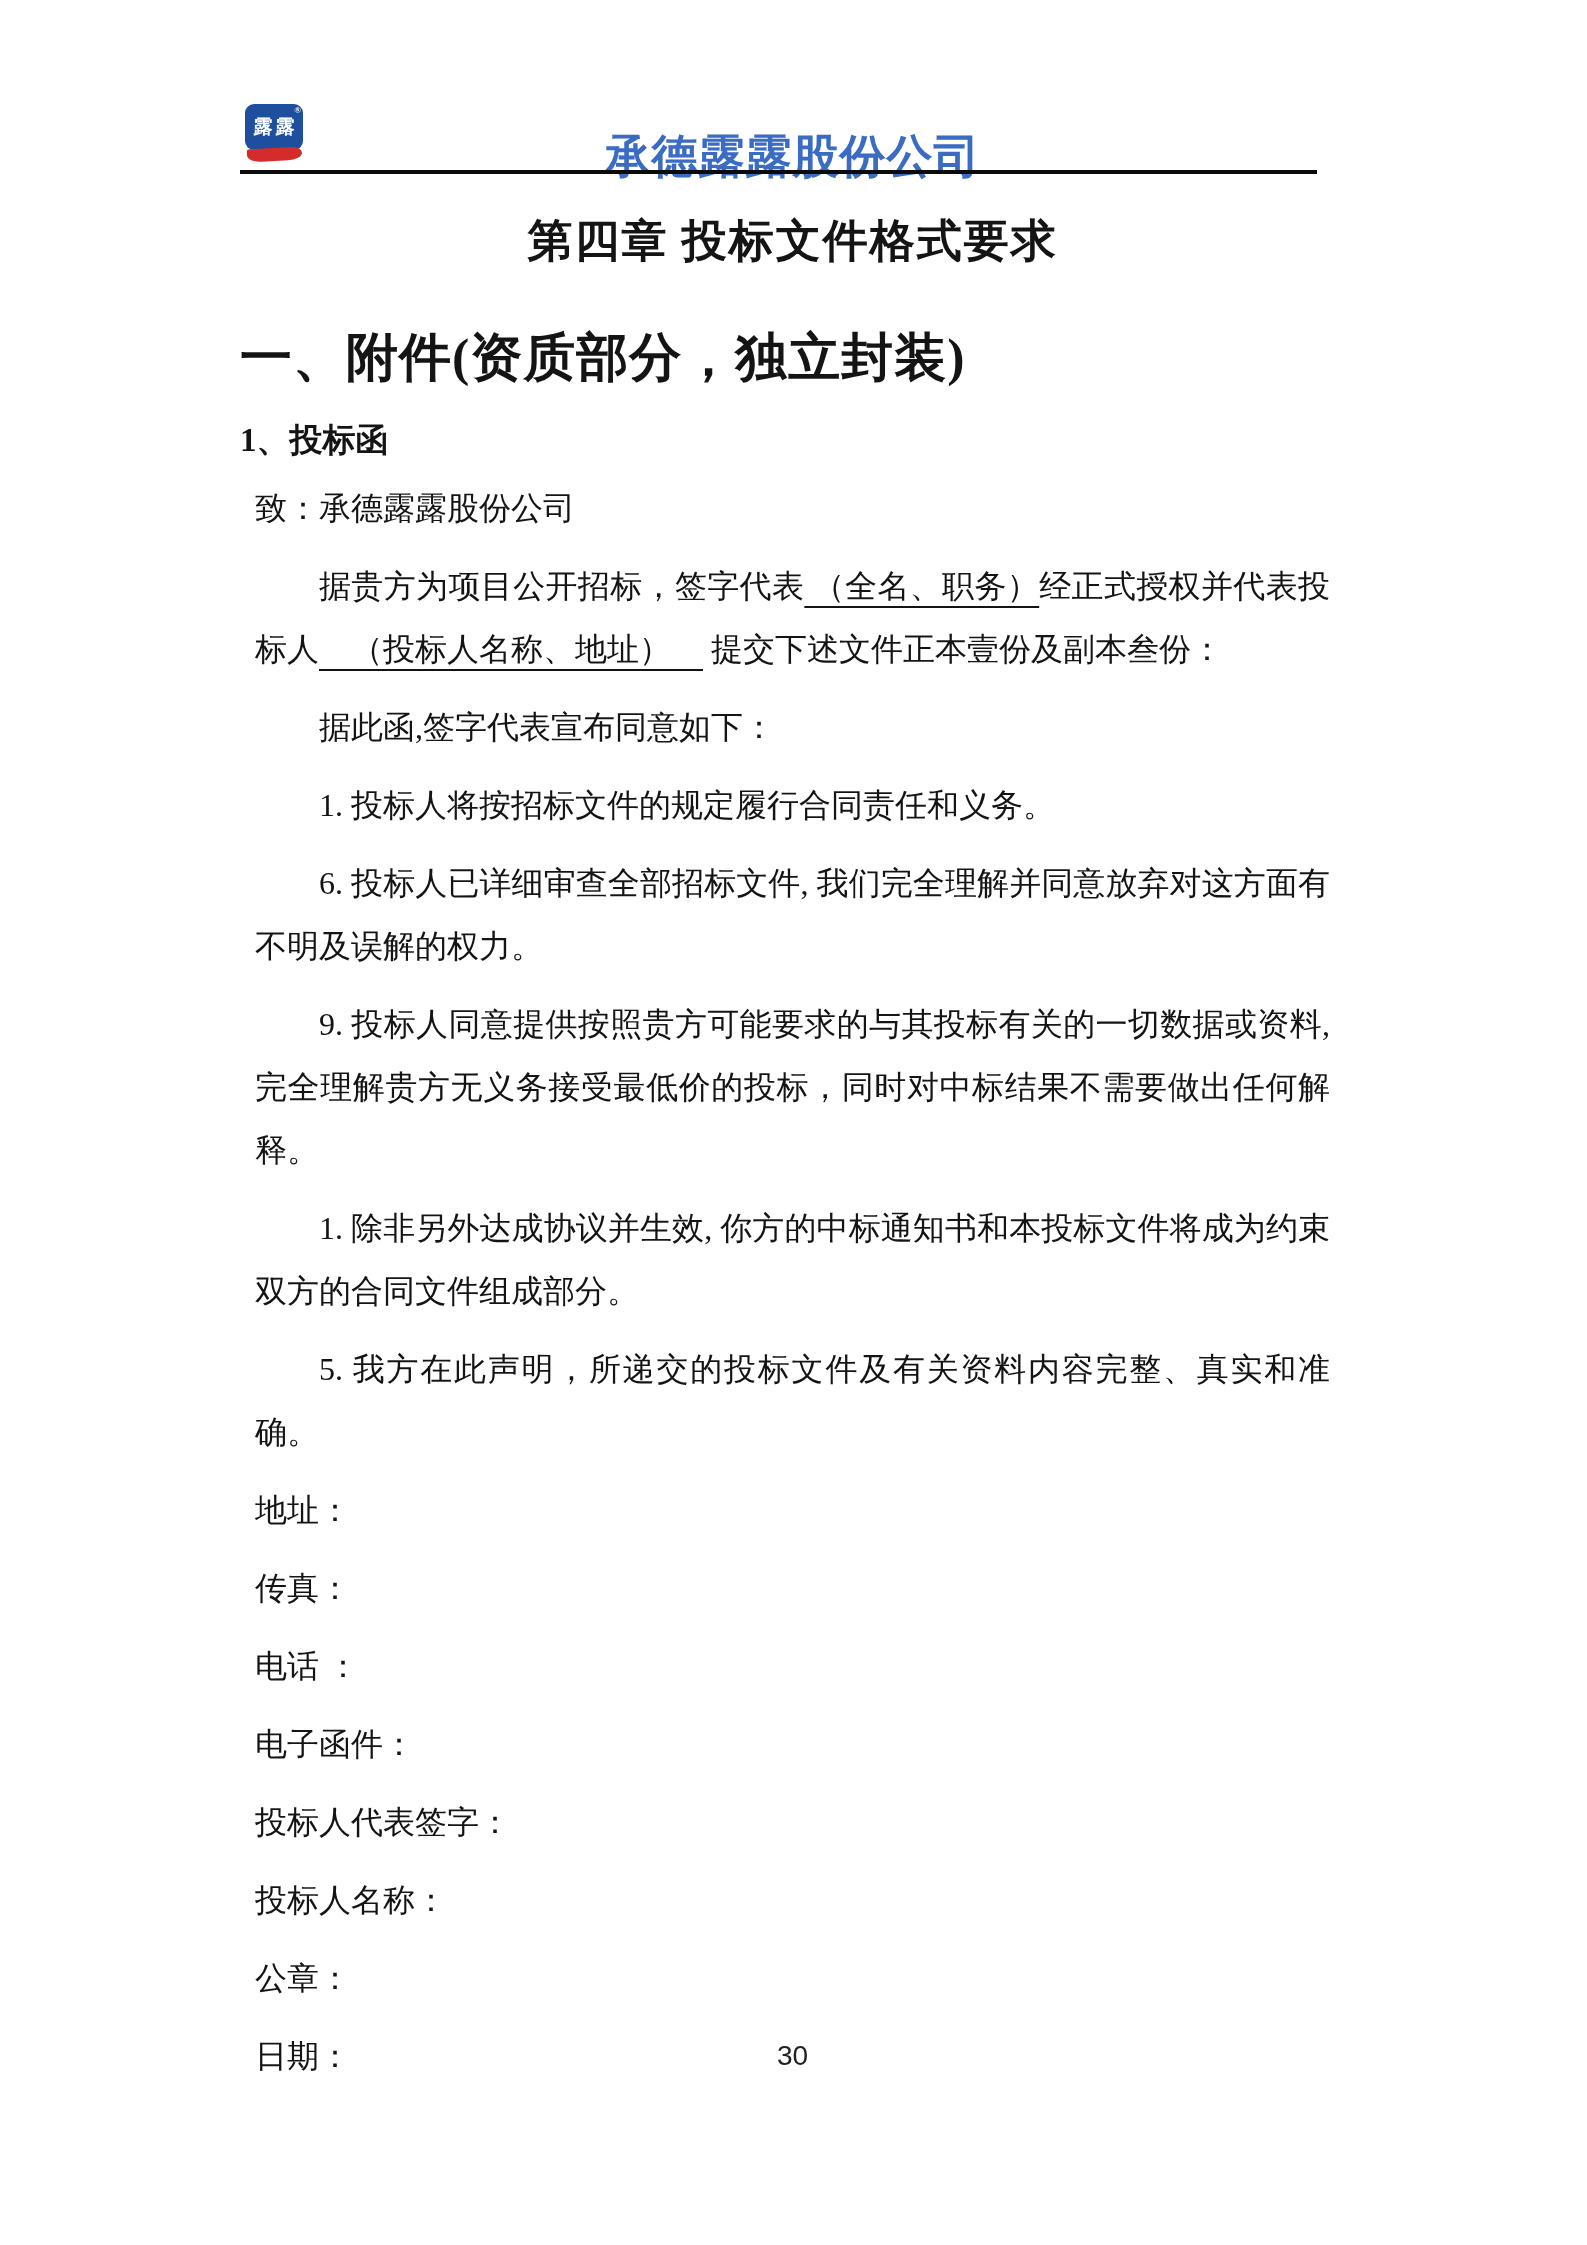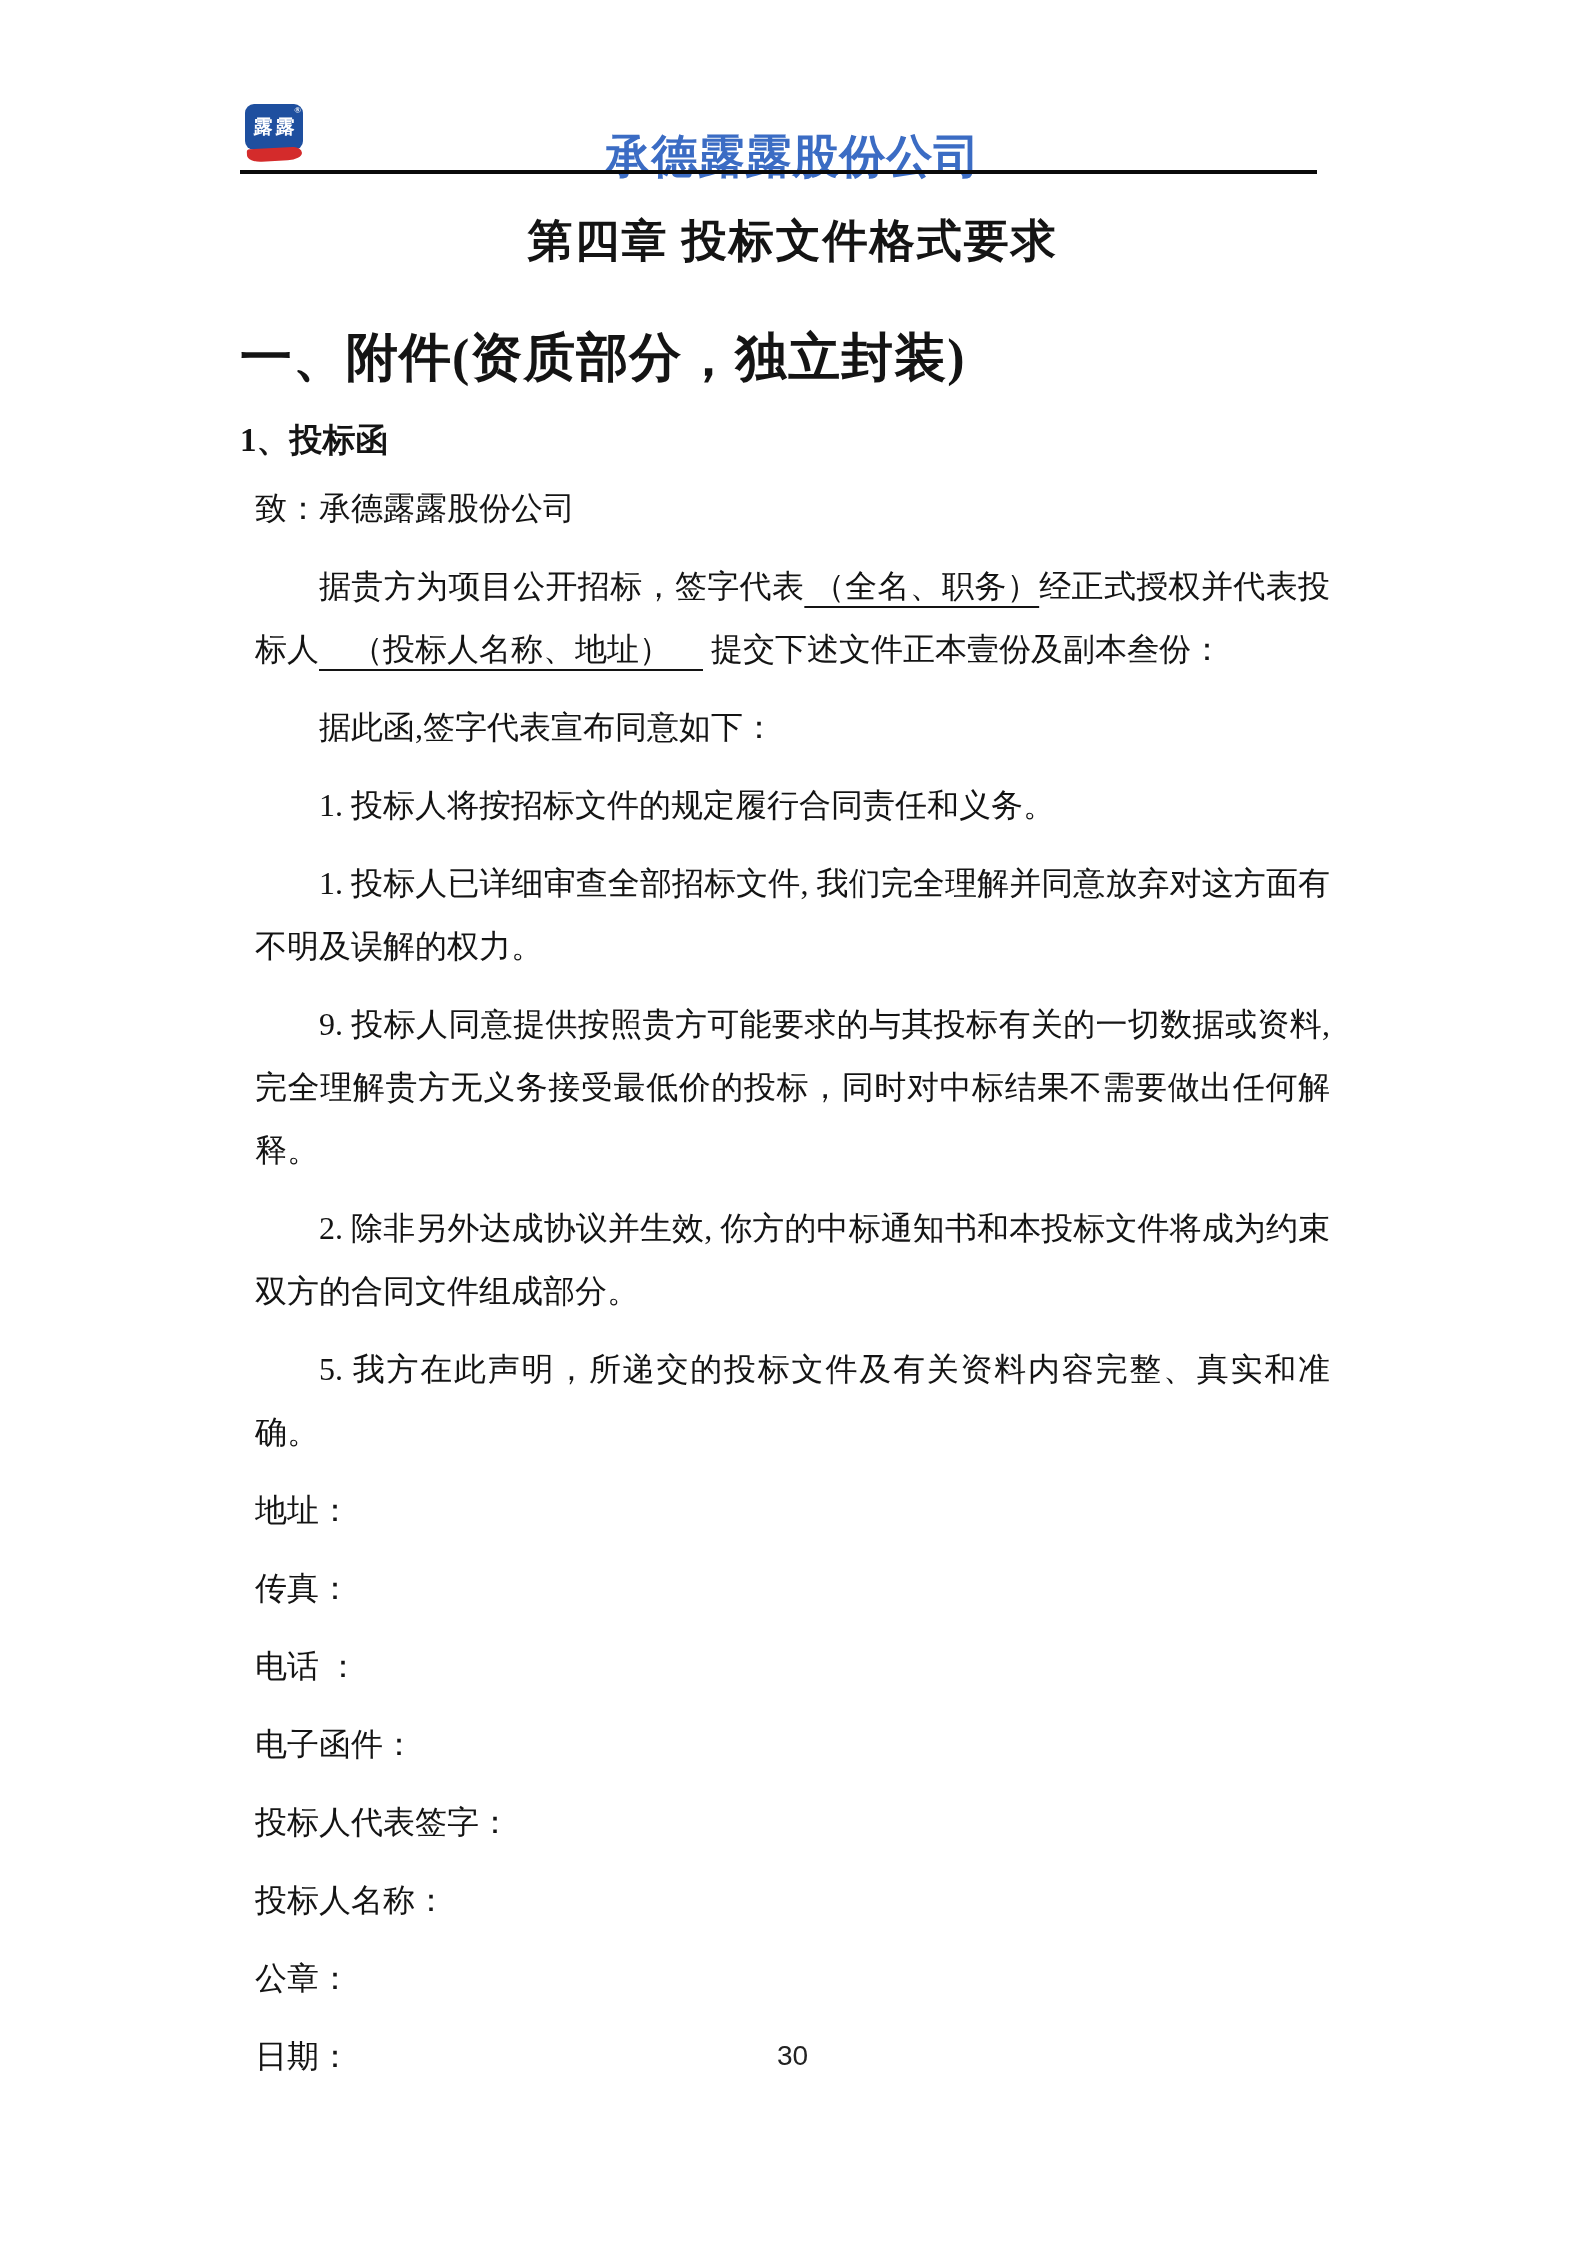"1. 投标人已详细审查全部招标文件," p.para { text: 1 -> 6 }
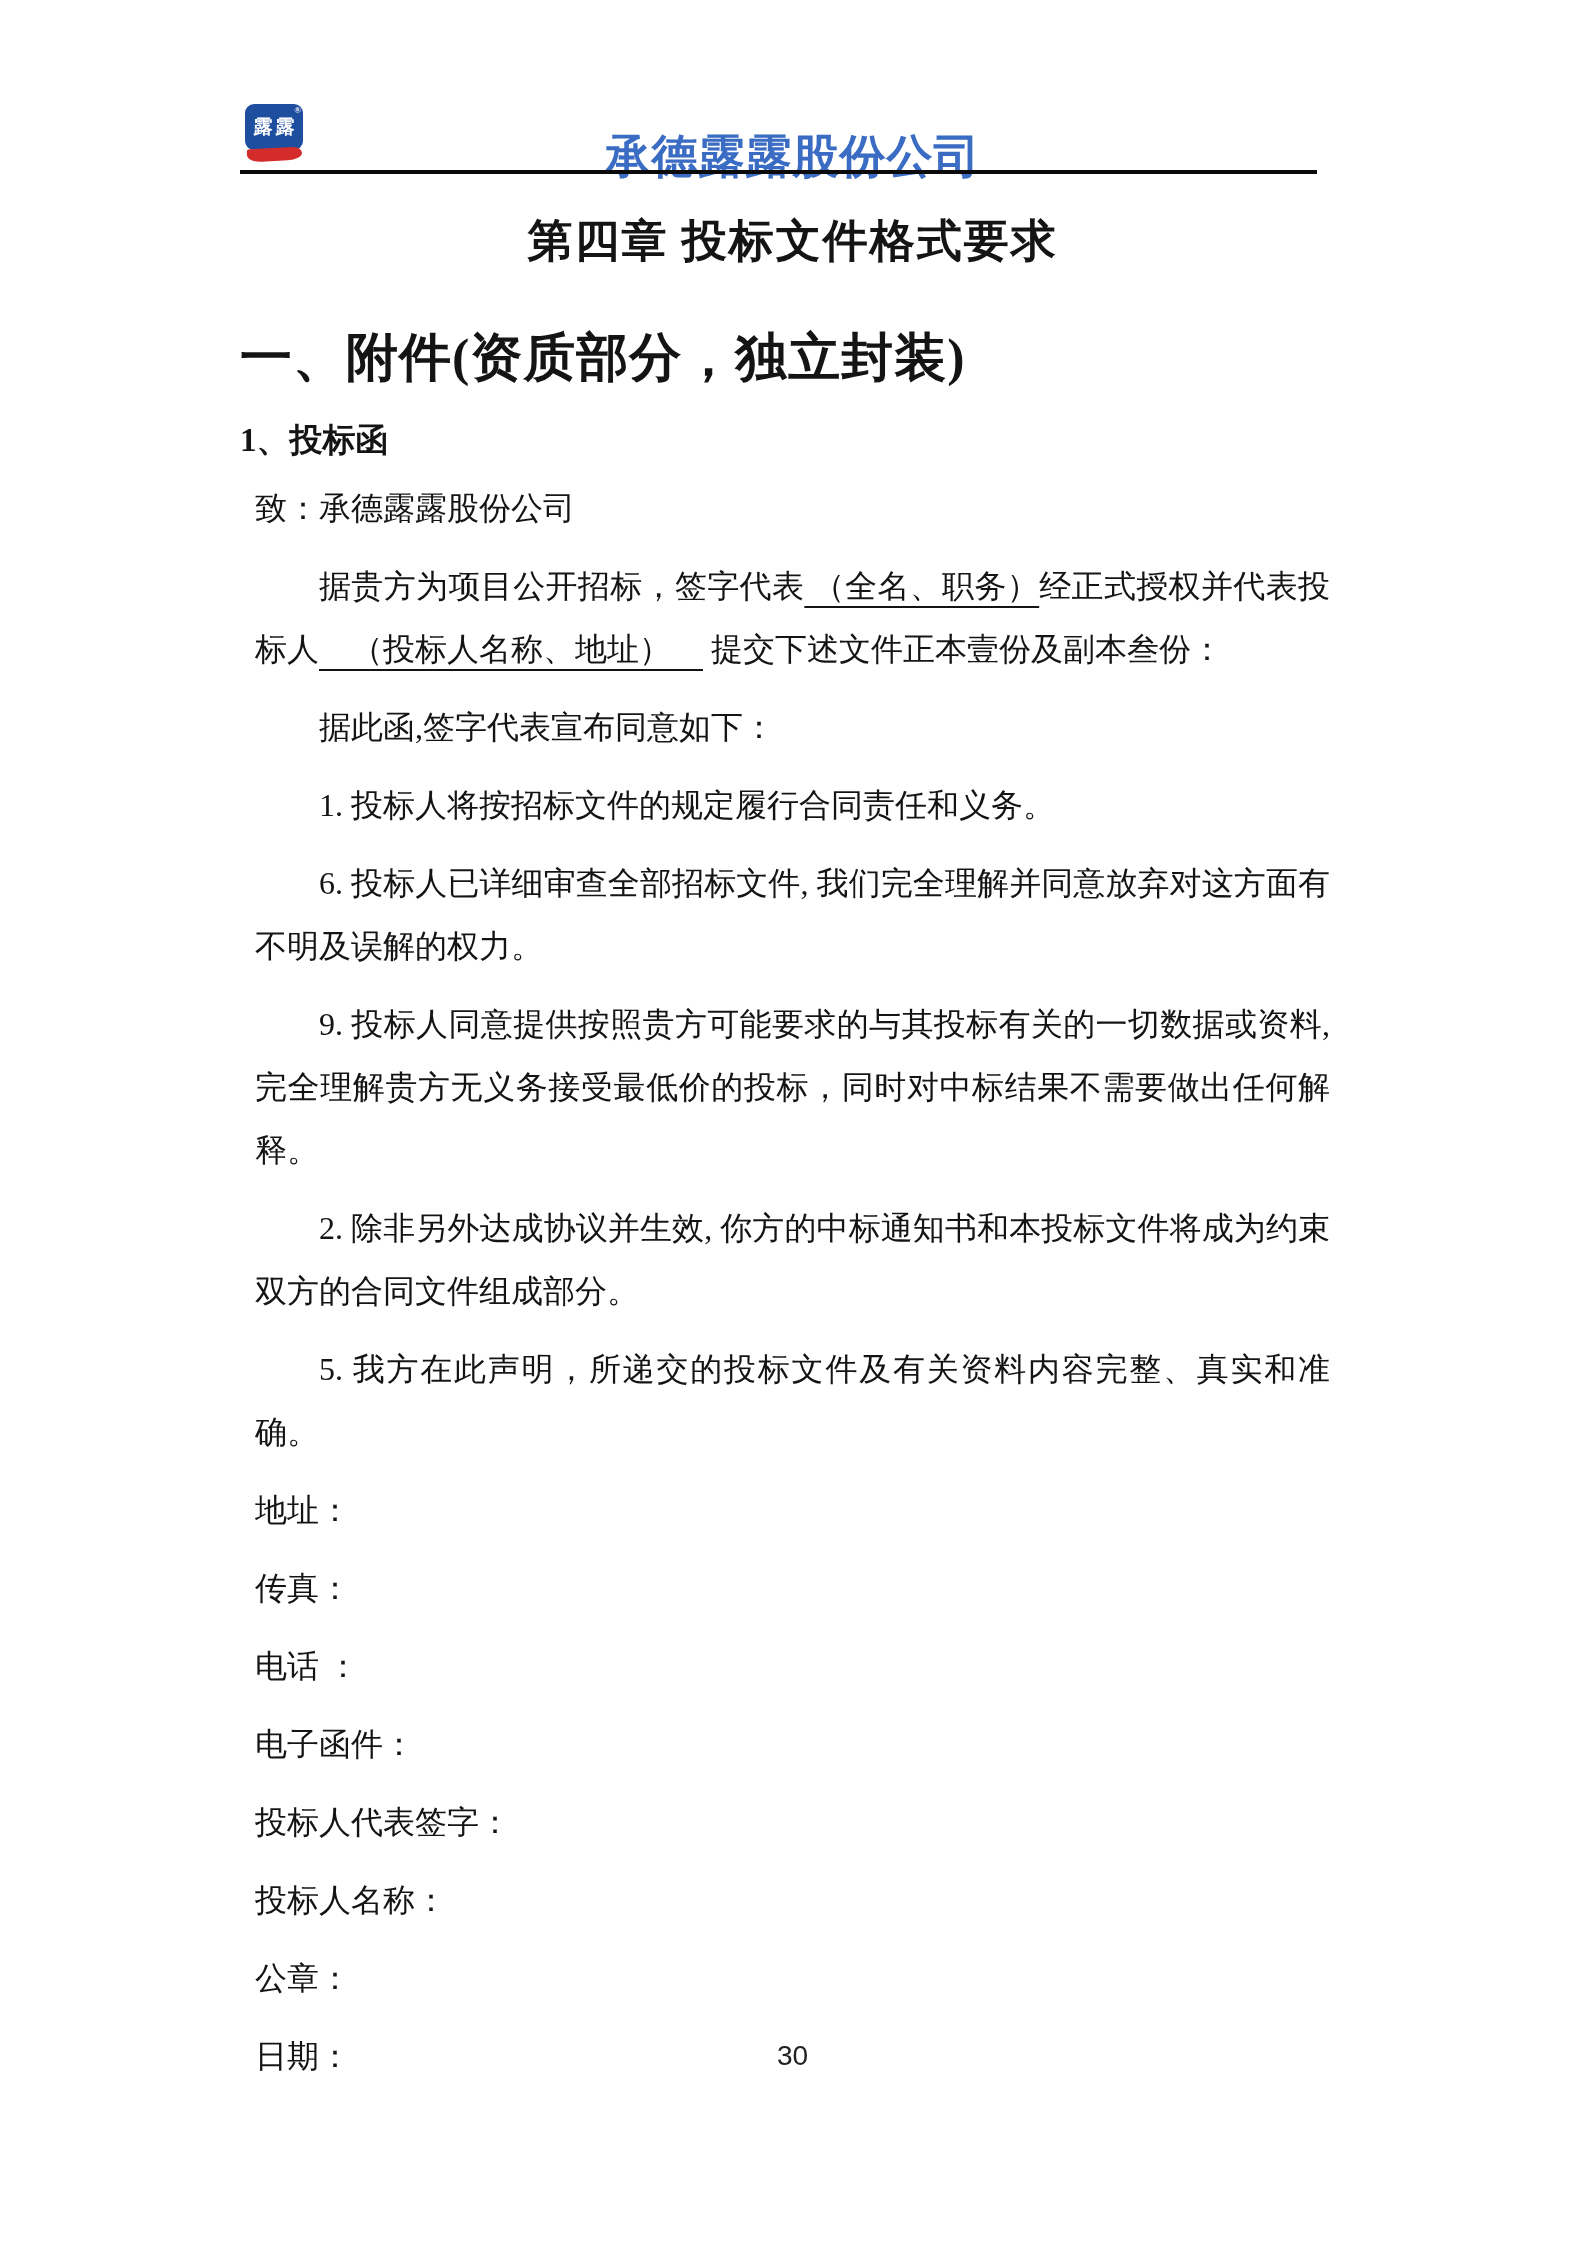"2. 除非另外达成协议并生效," p.para { text: 2 -> 1 }
